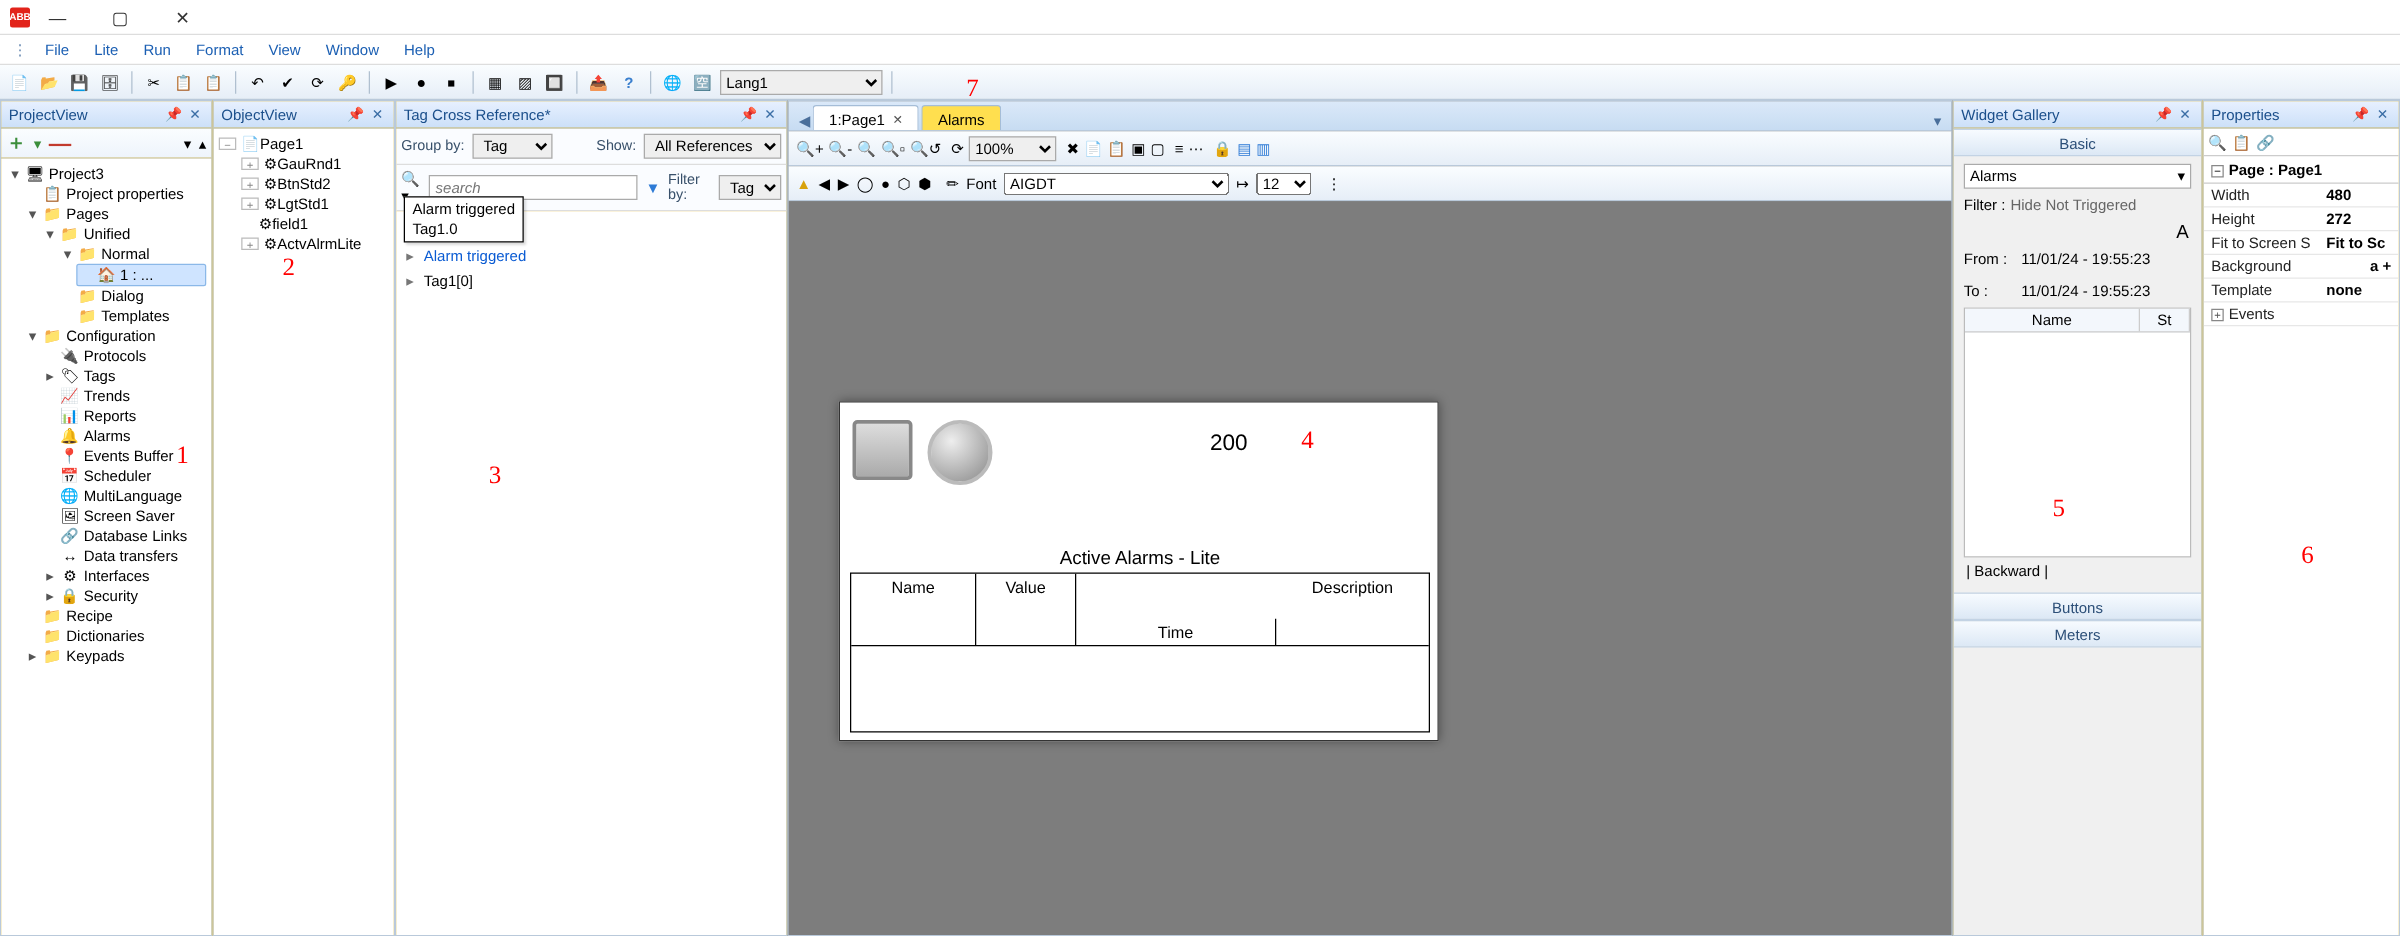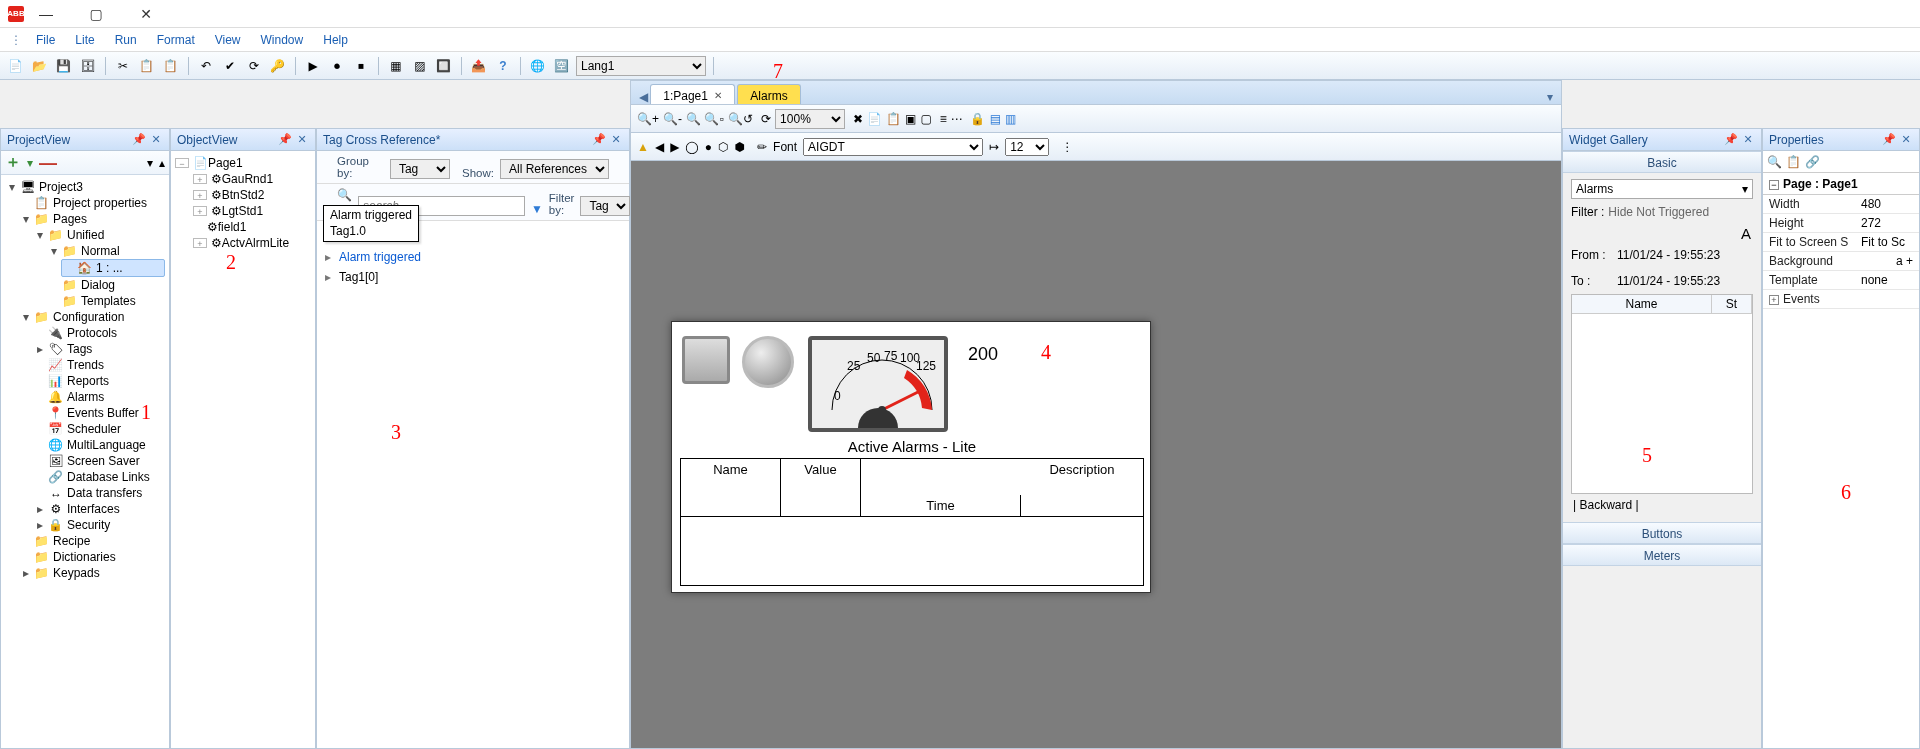"ProjectView" .panel { margin-top: 48px -> none }
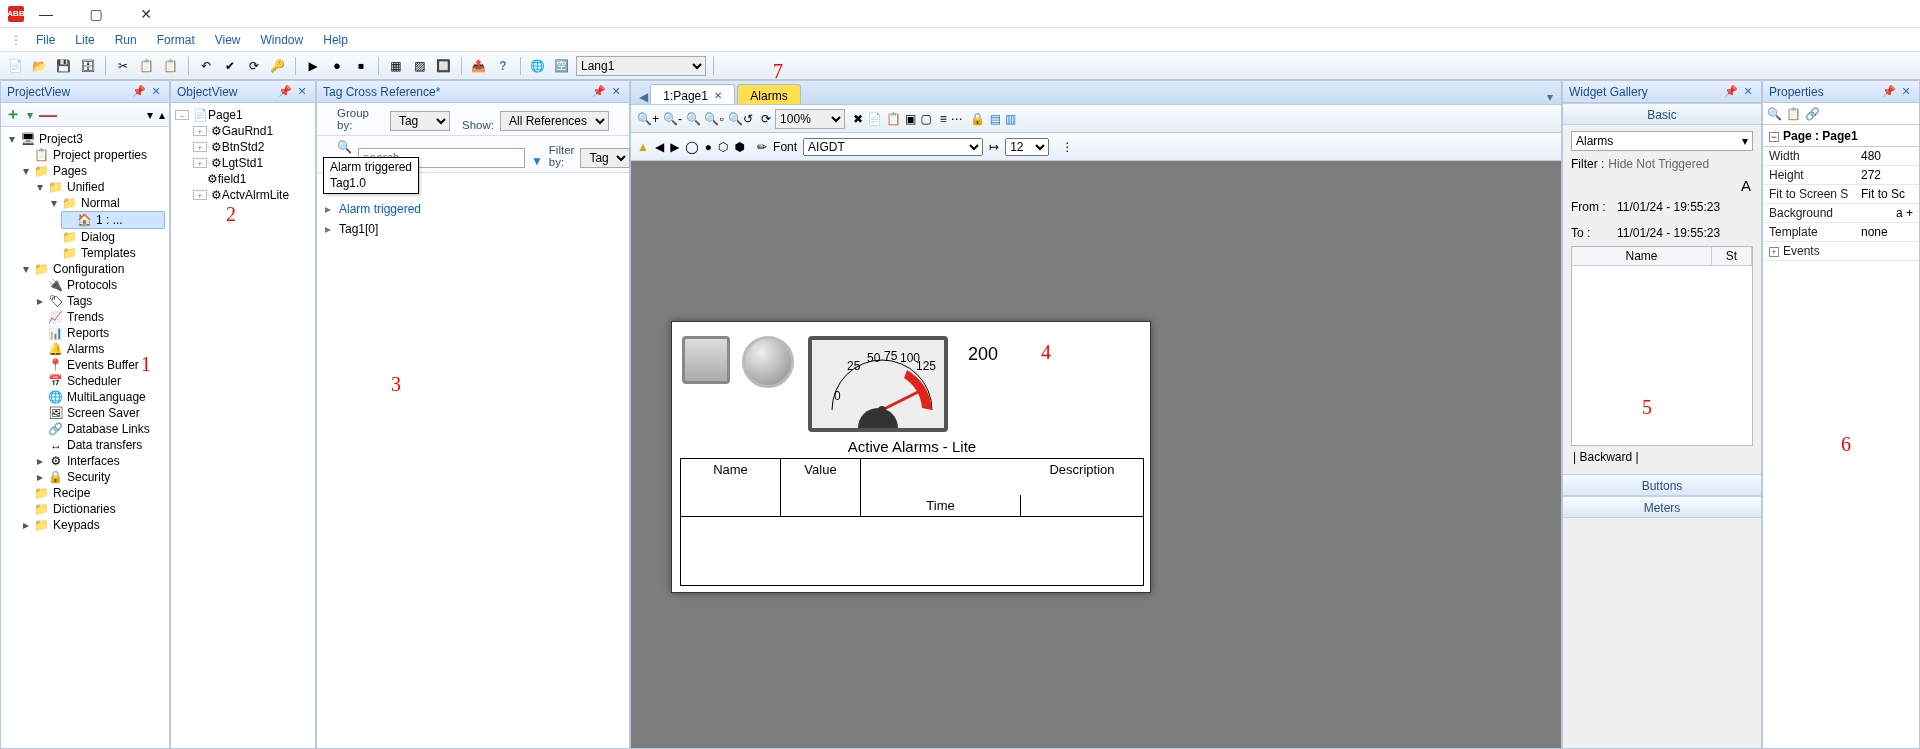"Group by:" .subbar { align-items: flex-end -> center; padding: 4px 20px -> 4px 4px }
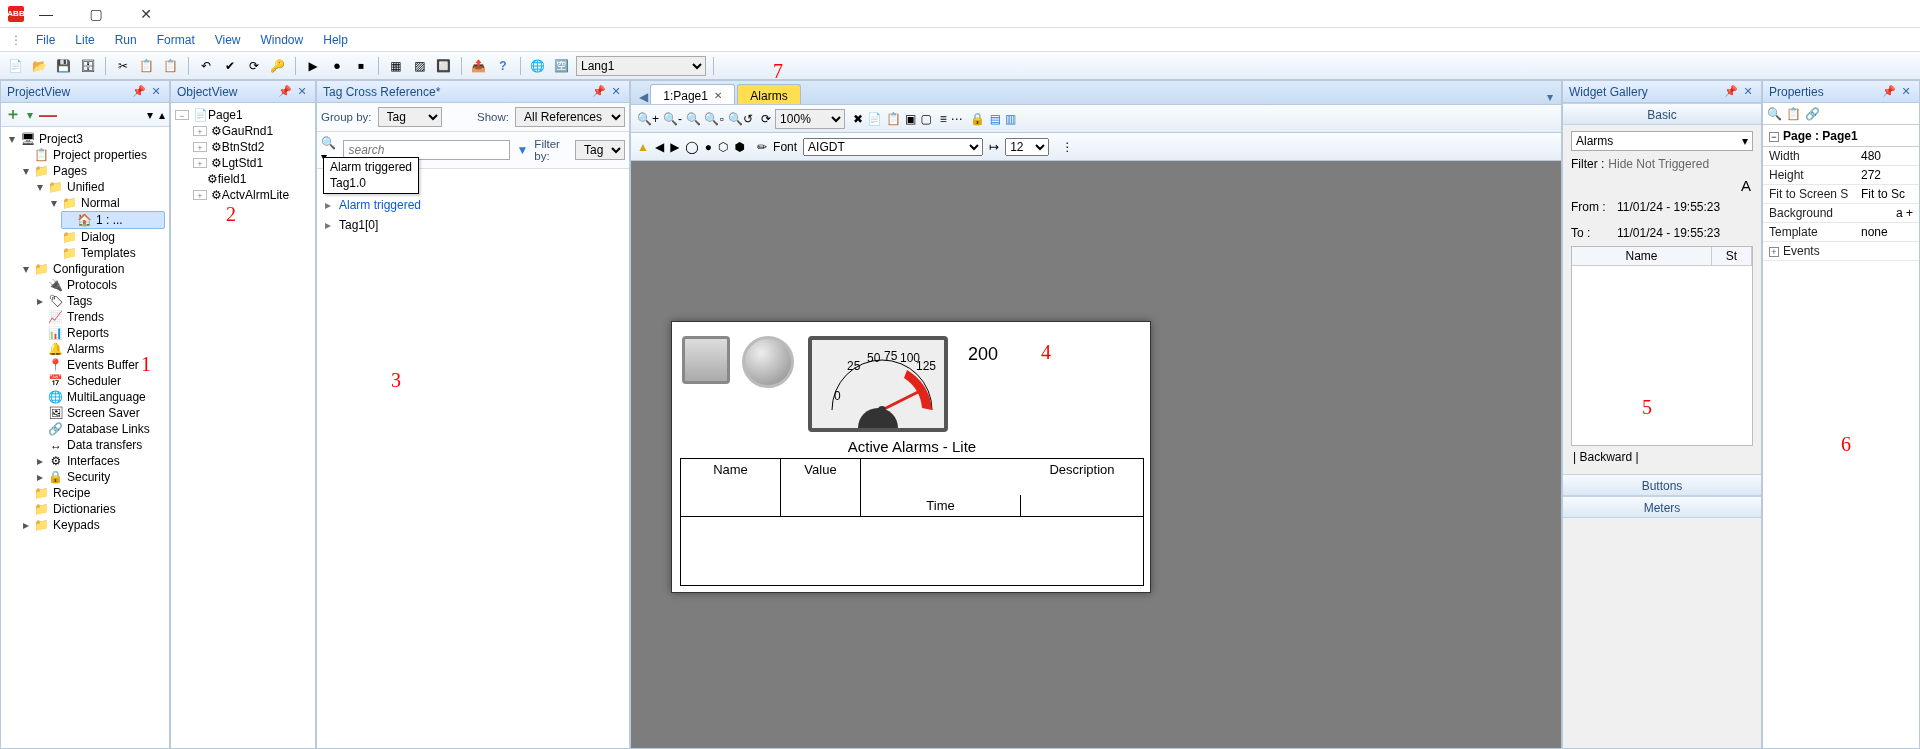"480" .prop-row .v { font-weight: normal -> bold }
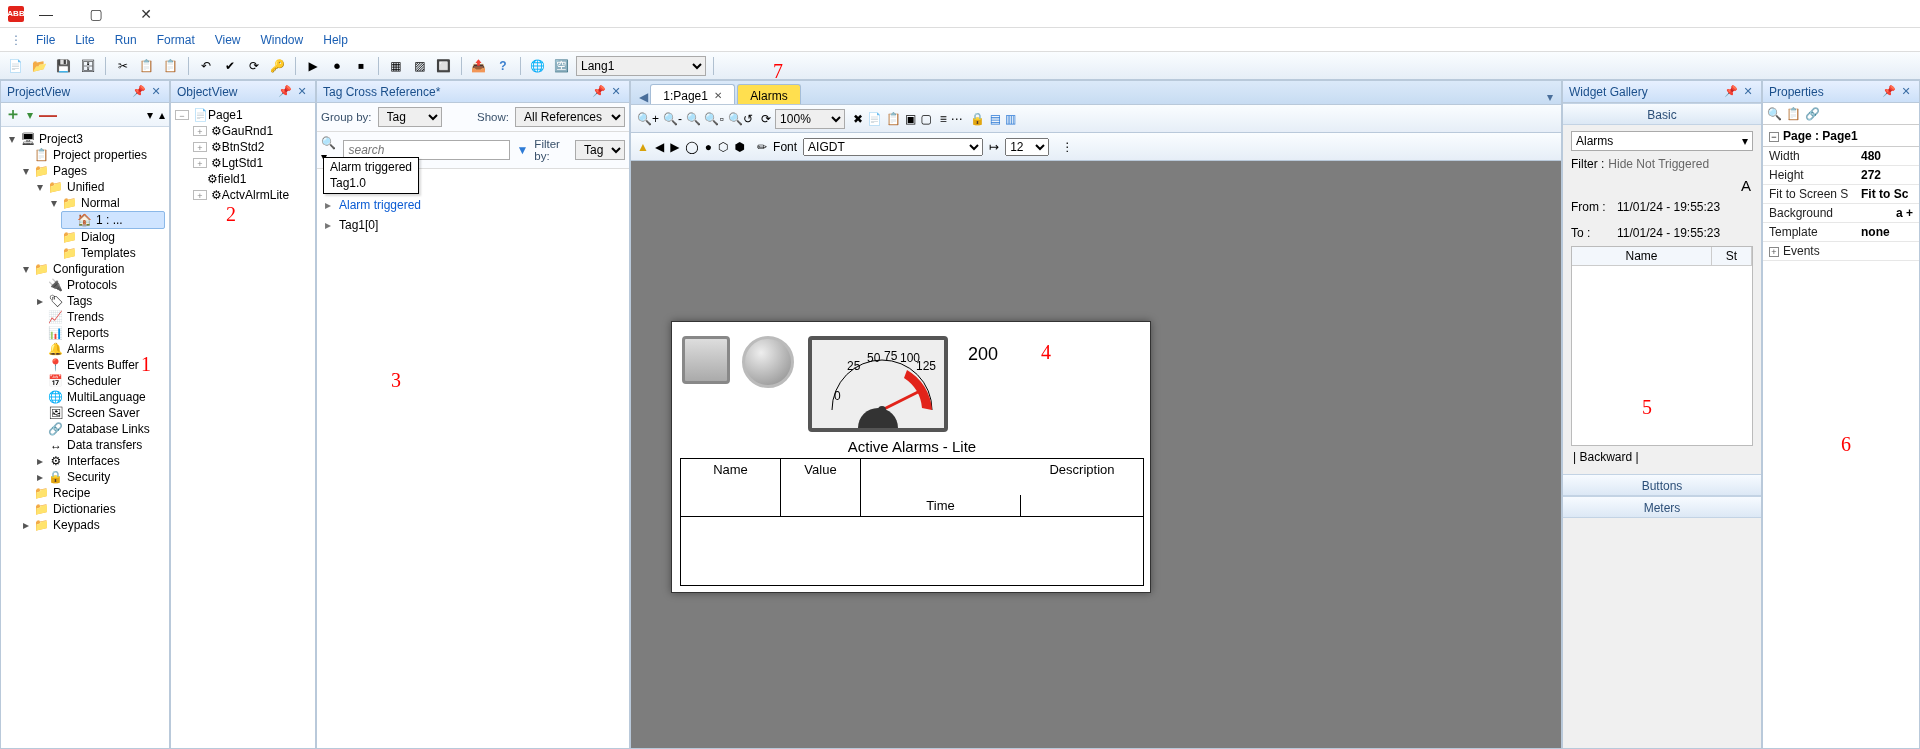"25" div.gauge-box { html: <div> <svg> <path></path> <path></path> <line></line> <circle></circle> <text>25</text> <text>50</text> <text>75</text> <text>100</text> <text>125</text> <text>0</text> </svg> <div></div> </div> -> none }
